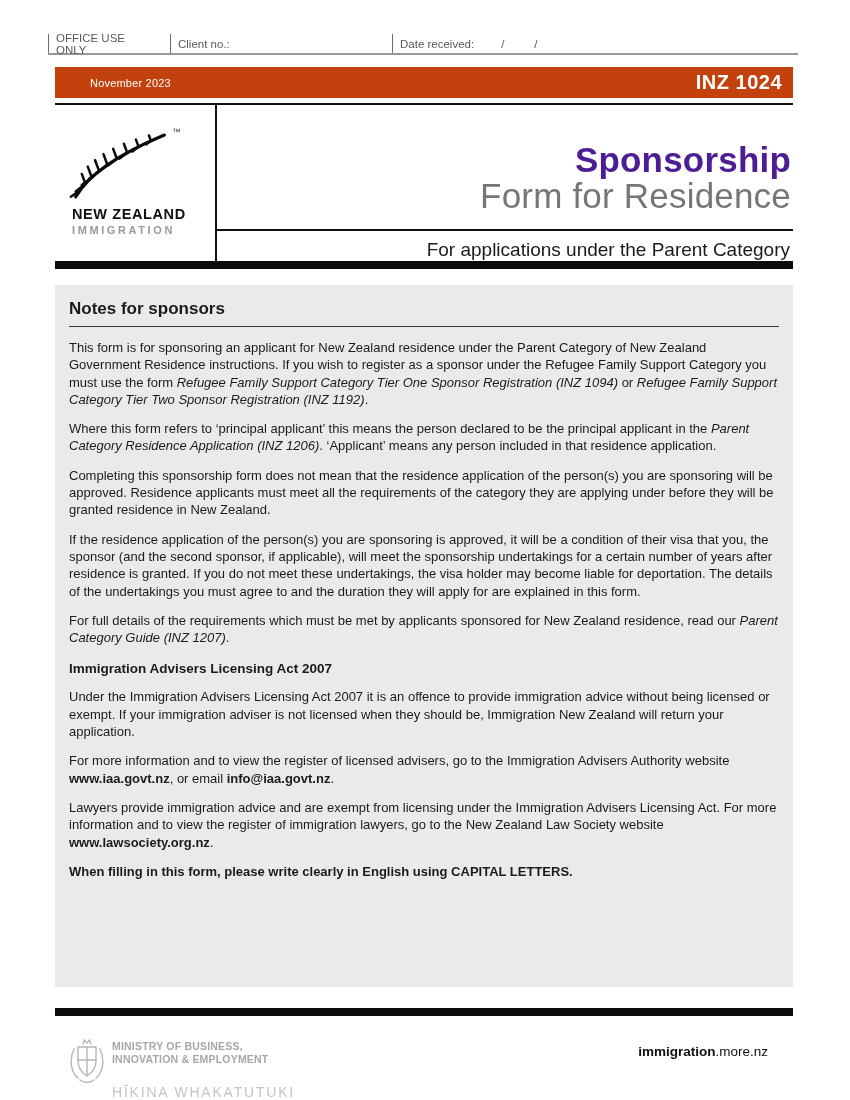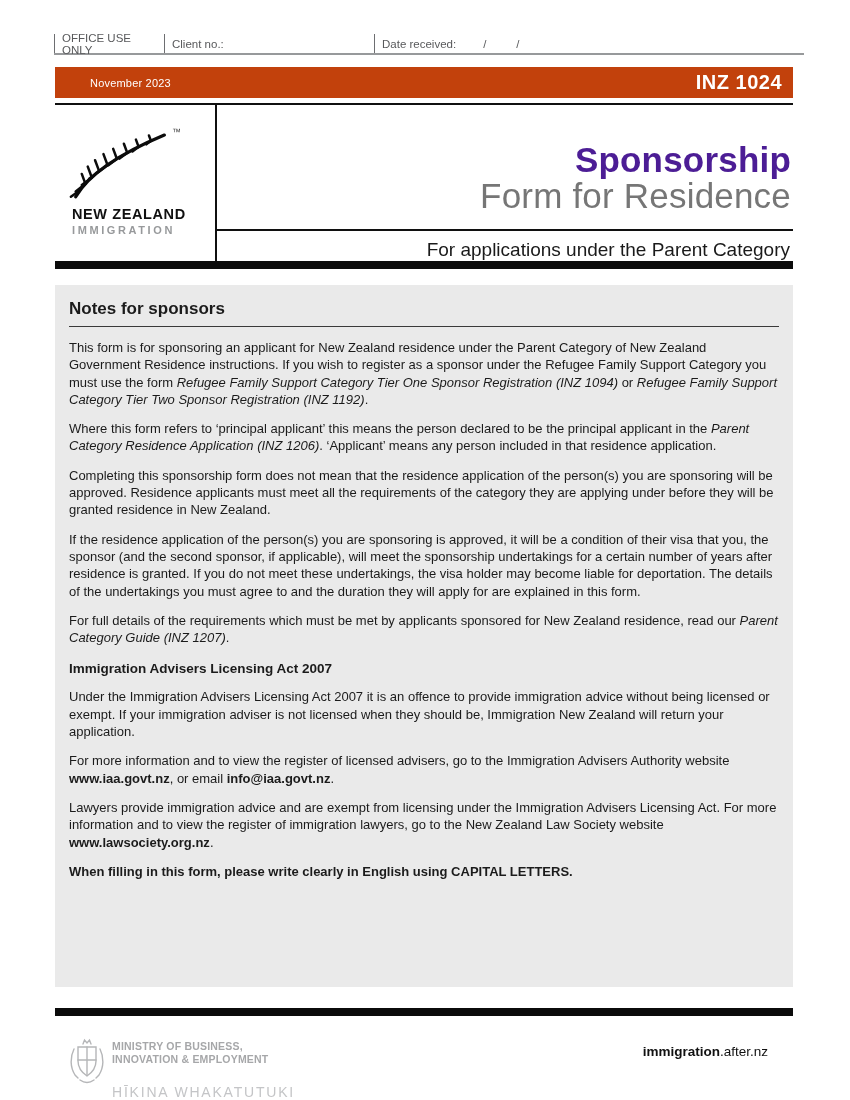"OFFICE USE ONLY" .office-bar { gap: none -> 12px; left: 54px -> 48px }
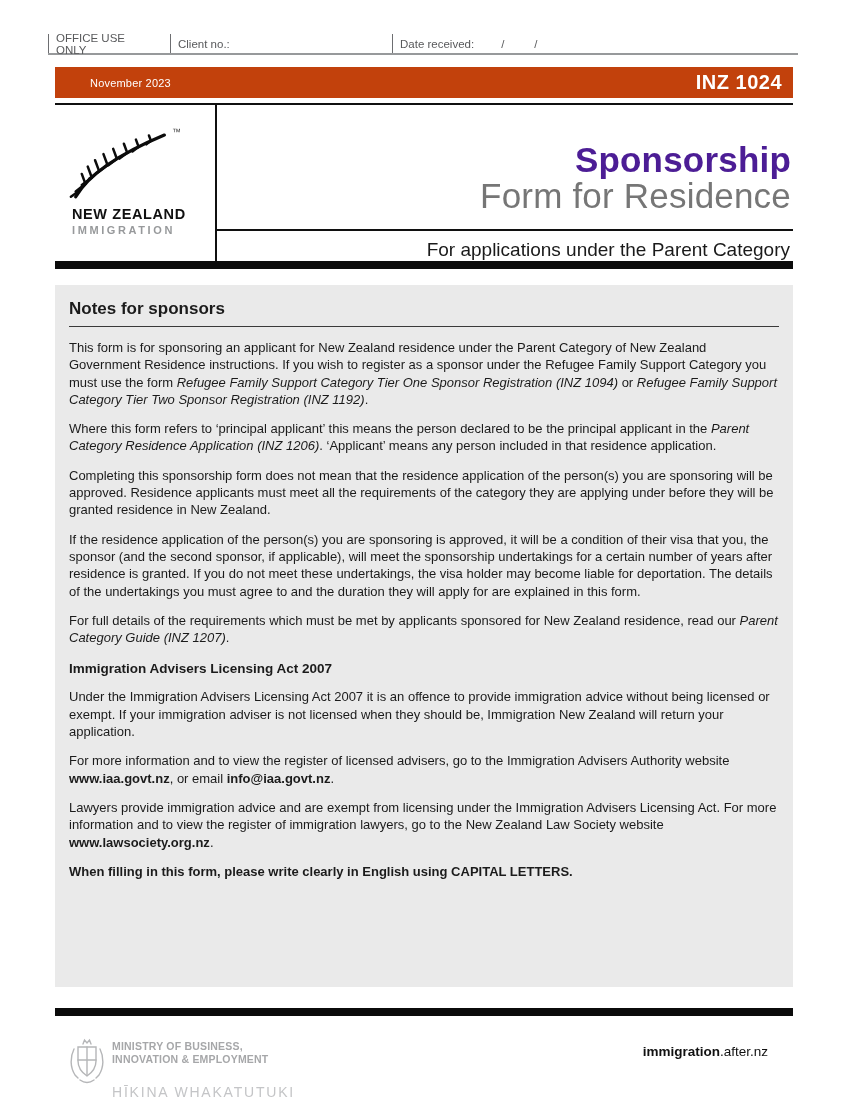".after.nz" span { text: .after.nz -> .more.nz }
